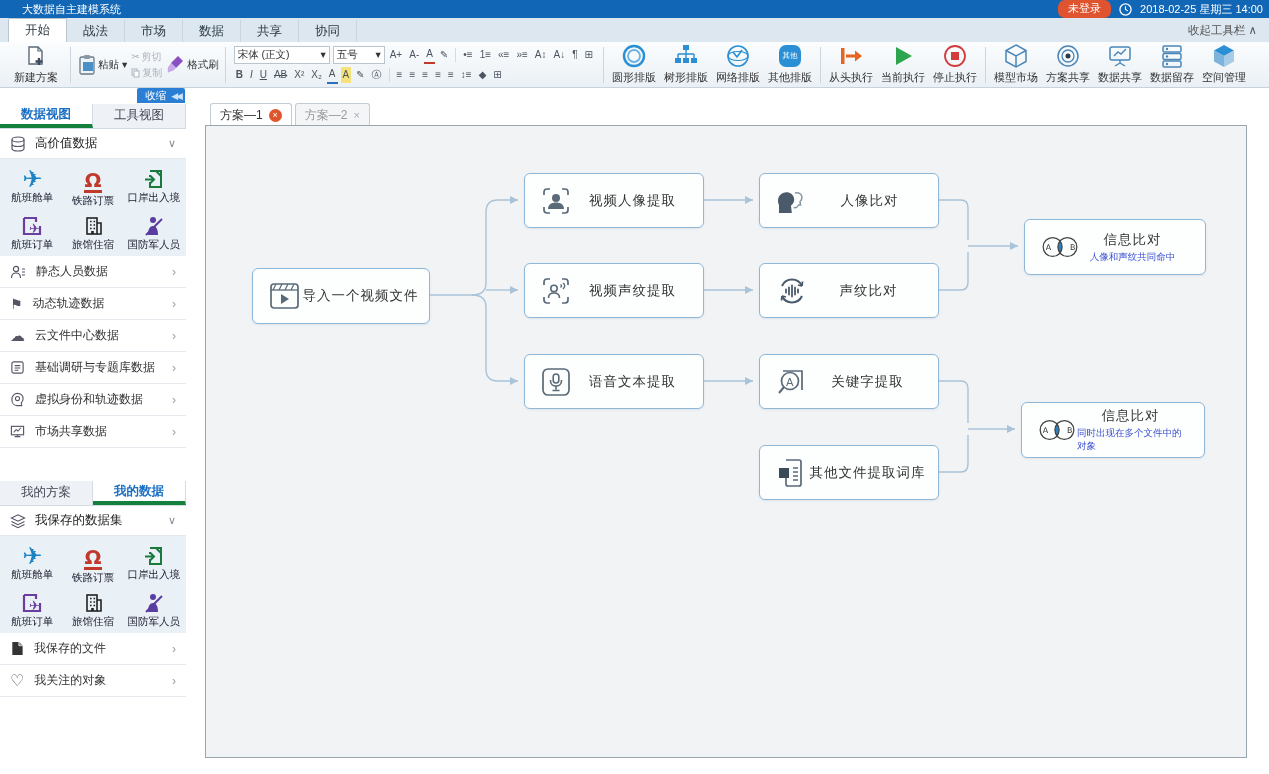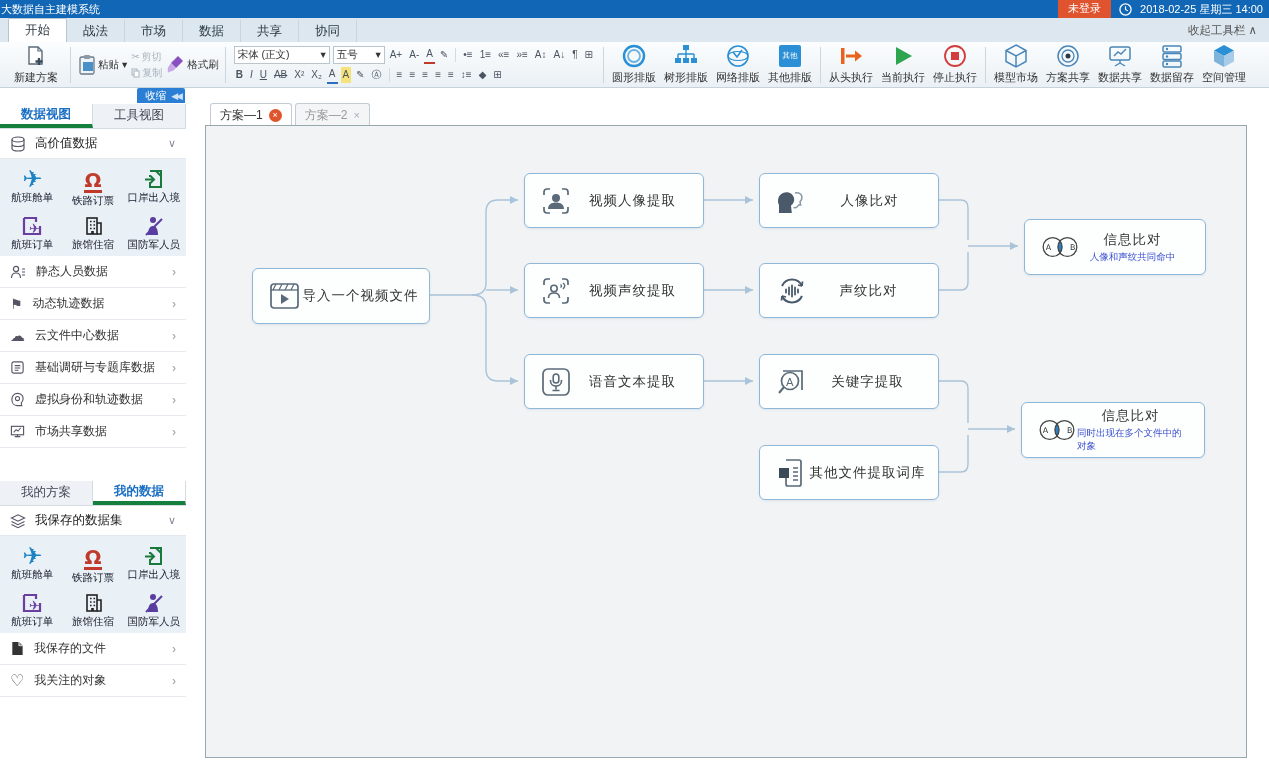"大数据自主建模系统" .tb-title { padding-left: 1px -> 22px }
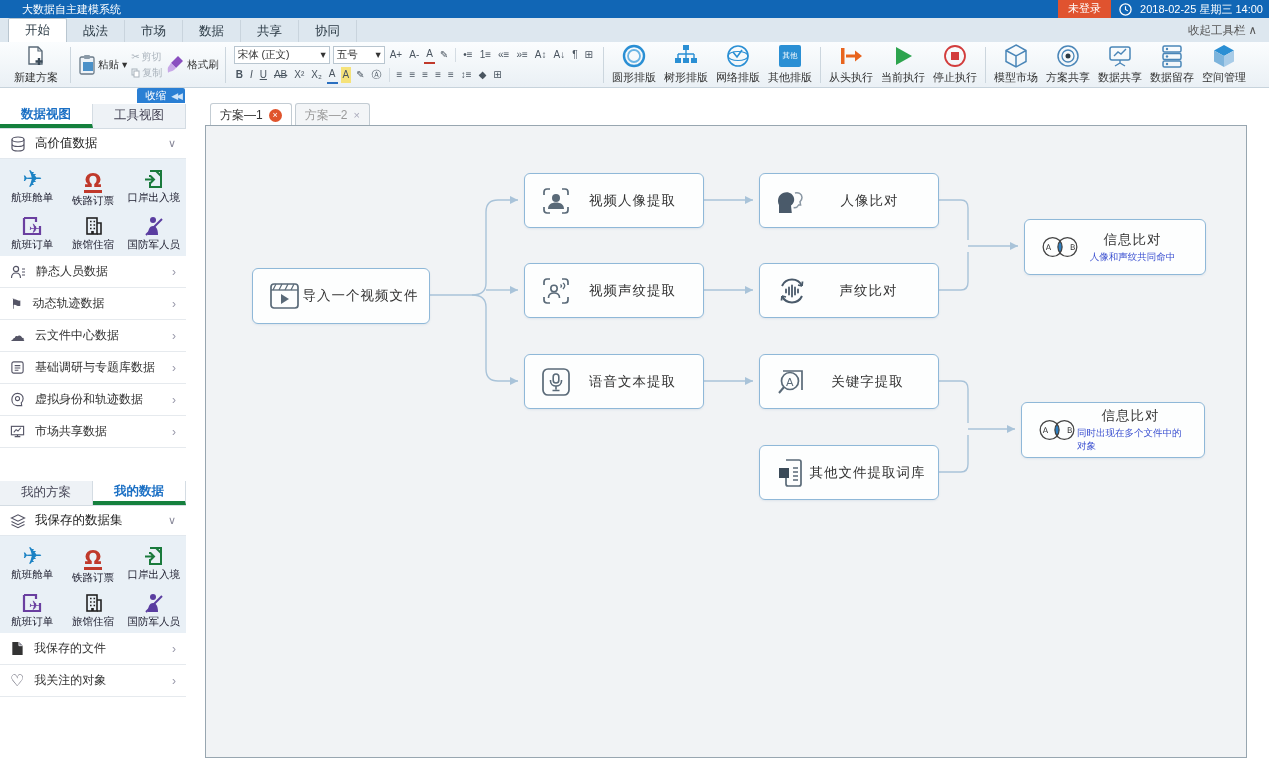"未登录" .login-badge { border-radius: none -> 7px }
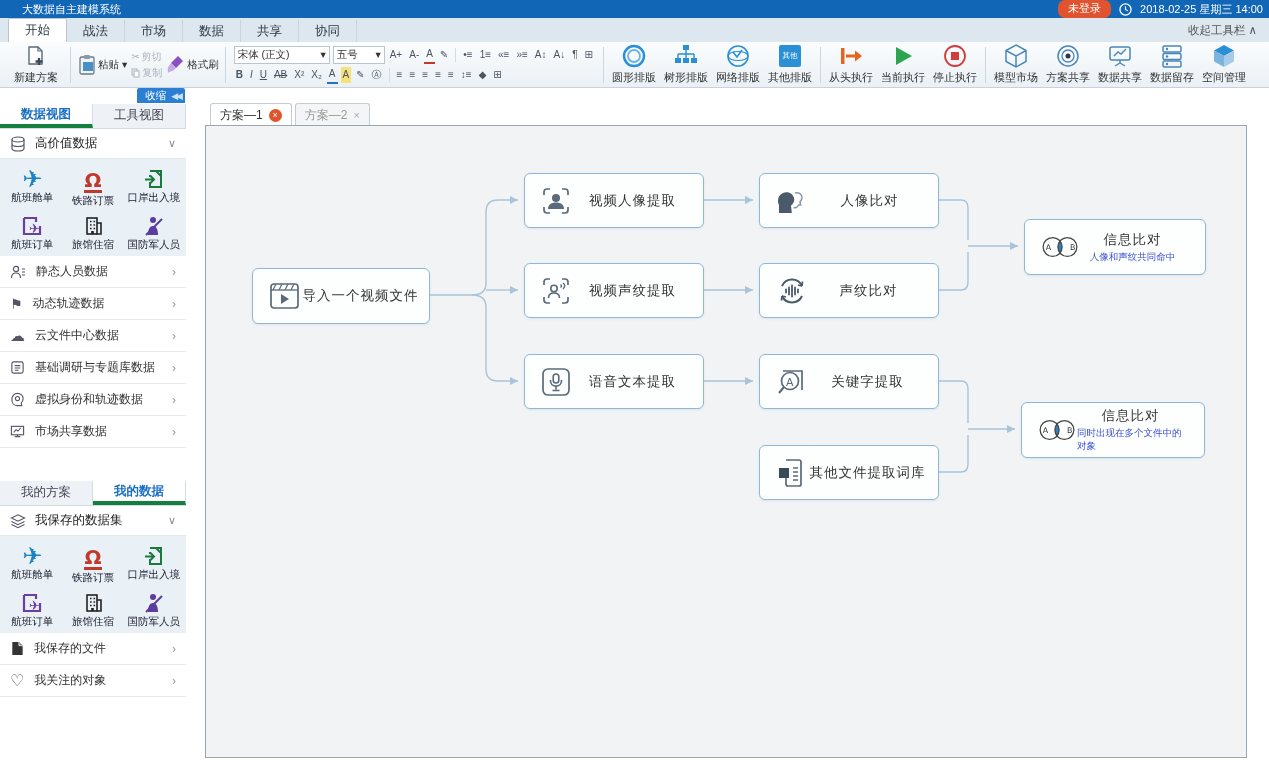"其他" .other-badge { border-radius: 2px -> 7px }
